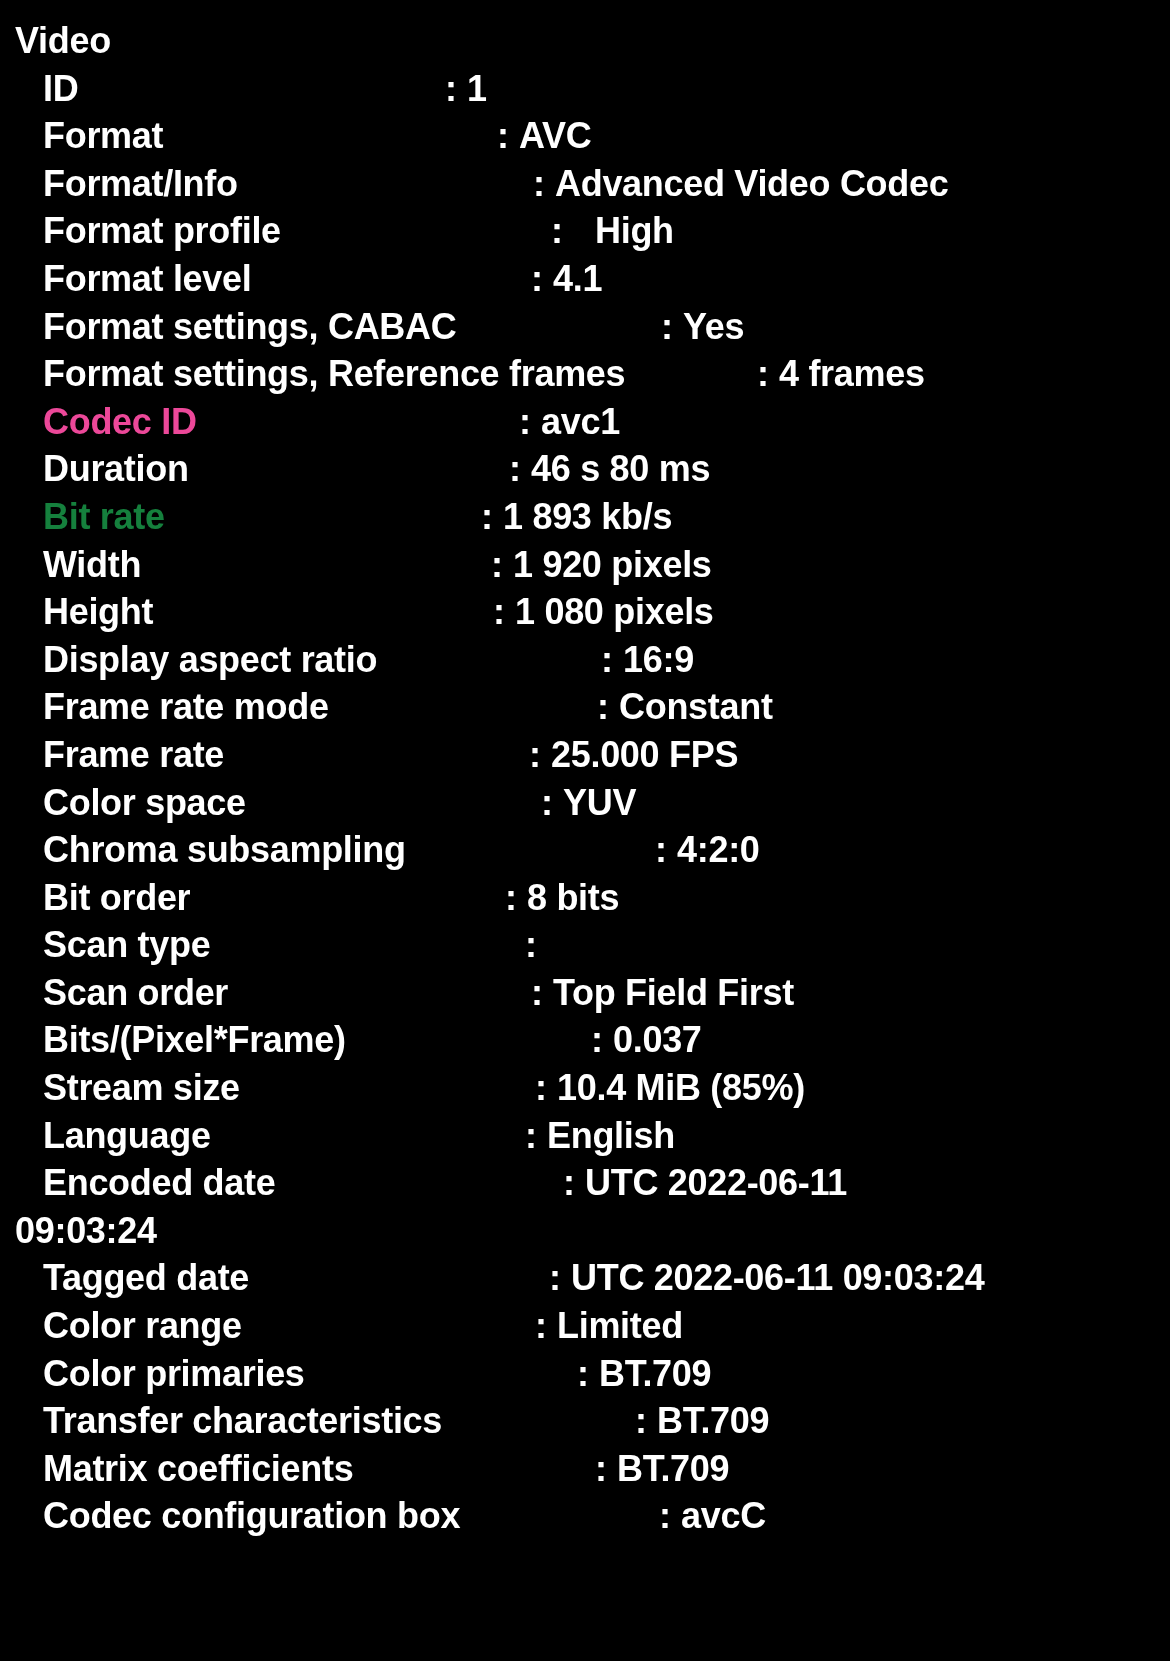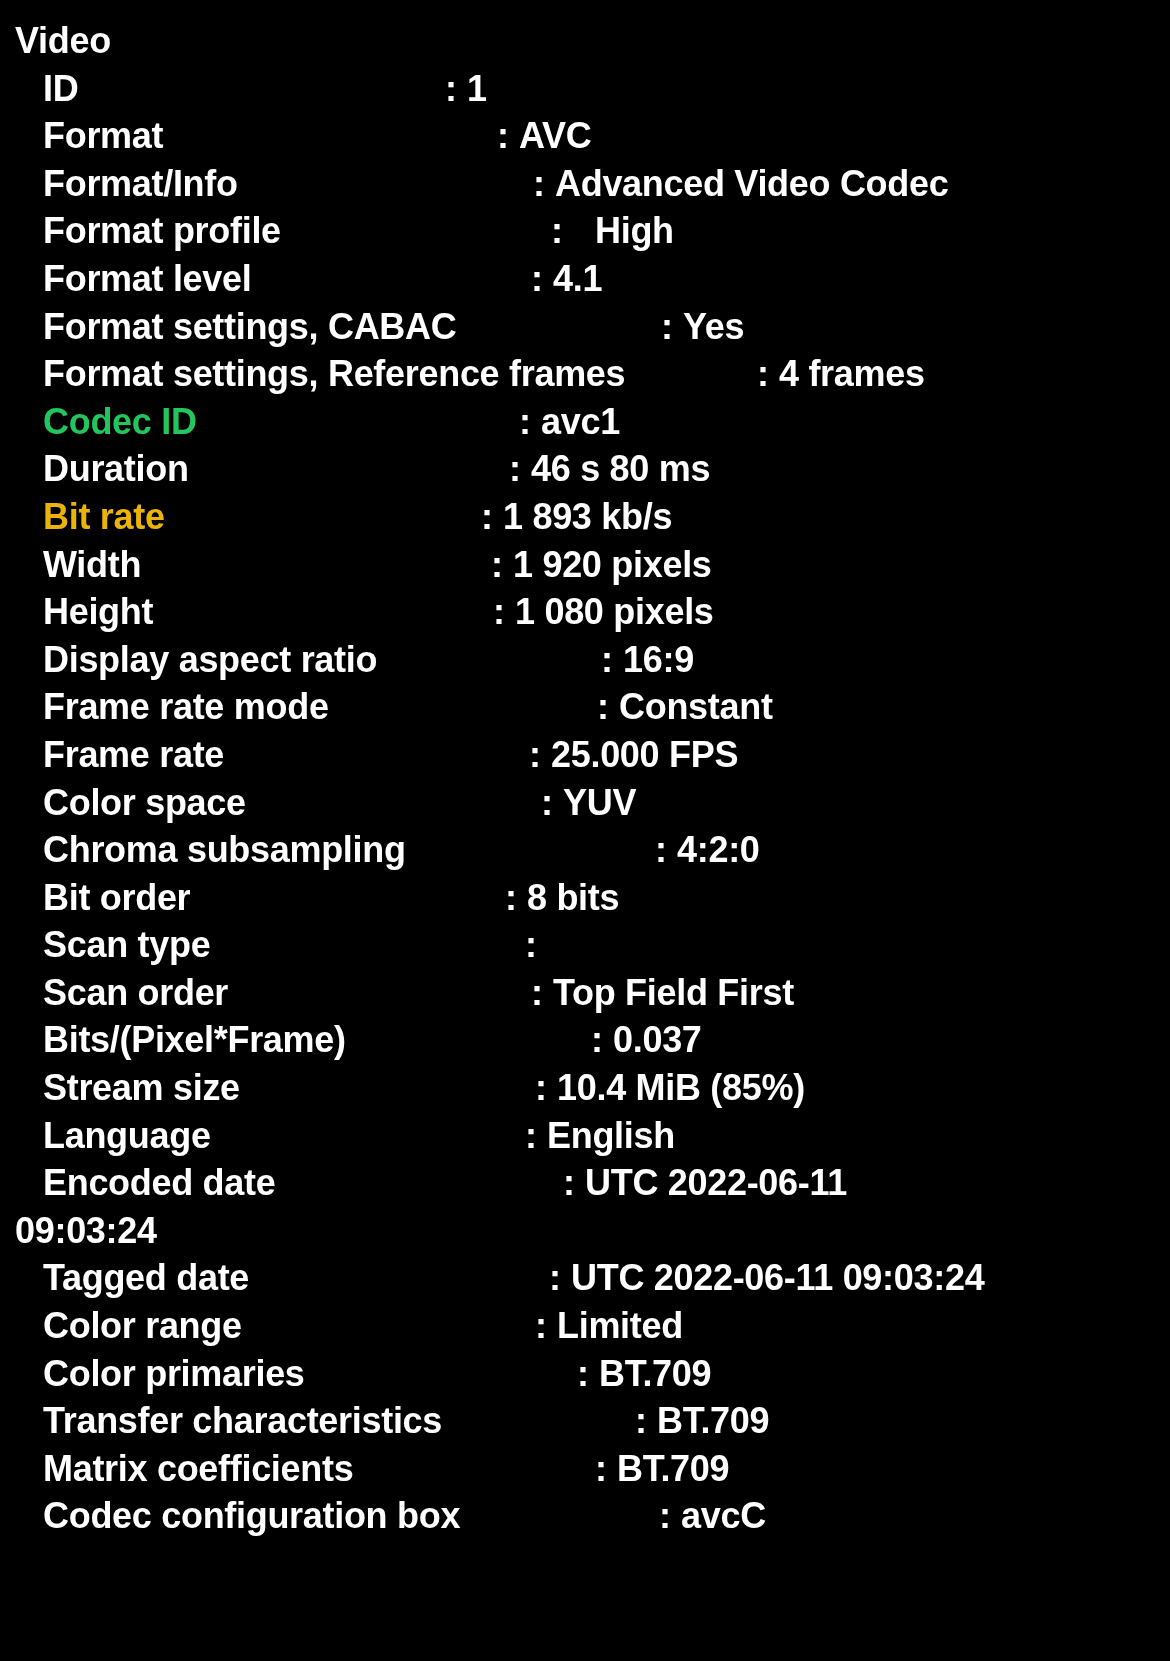"Codec ID" span.row-label { color: #22c55e -> #ec4899 }
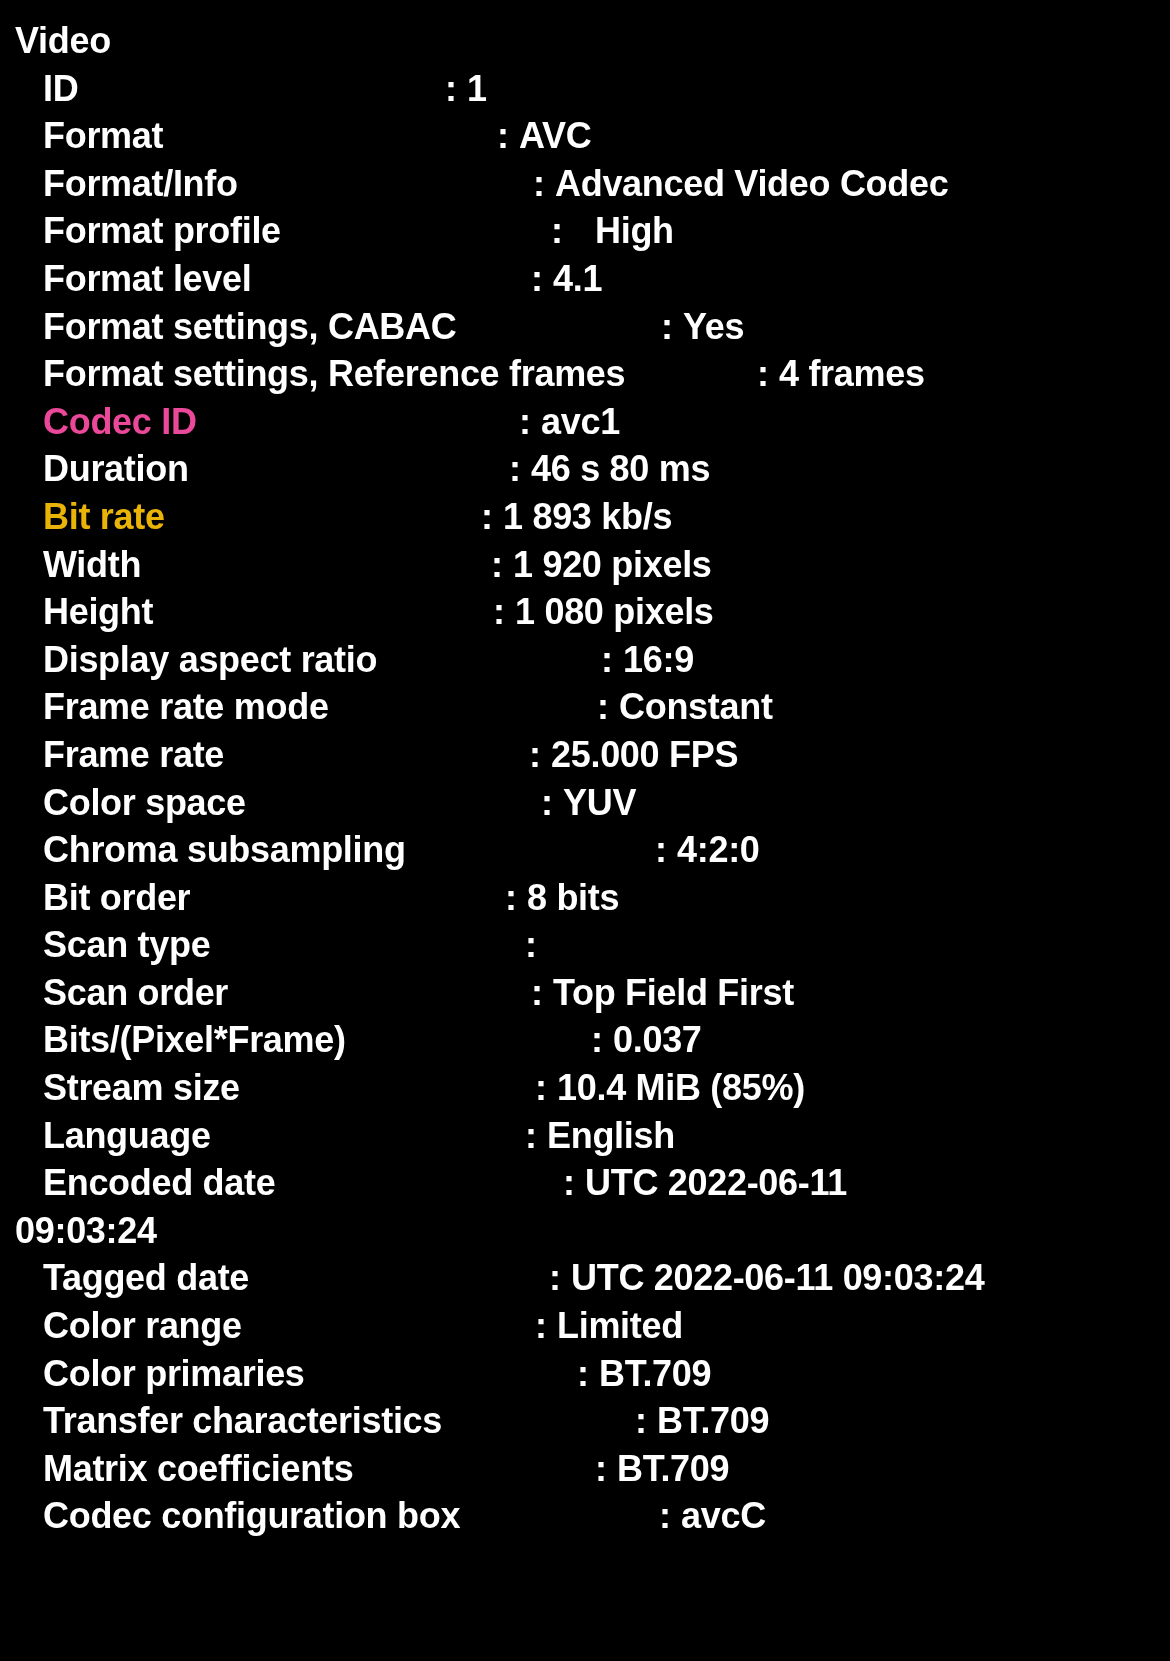"Bit rate" span.row-label { color: #eab308 -> #15803d }
